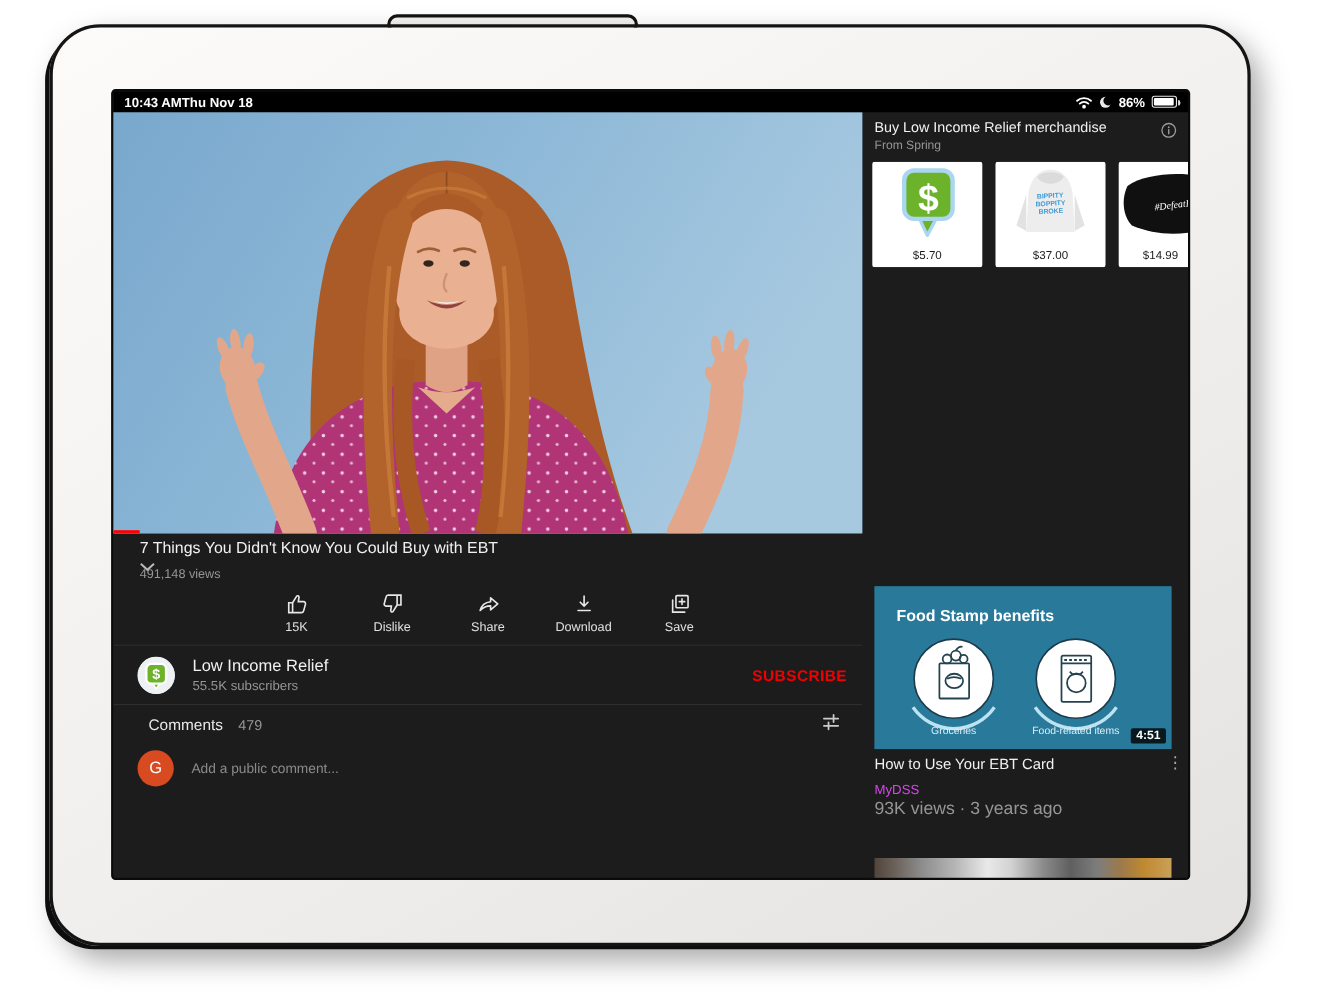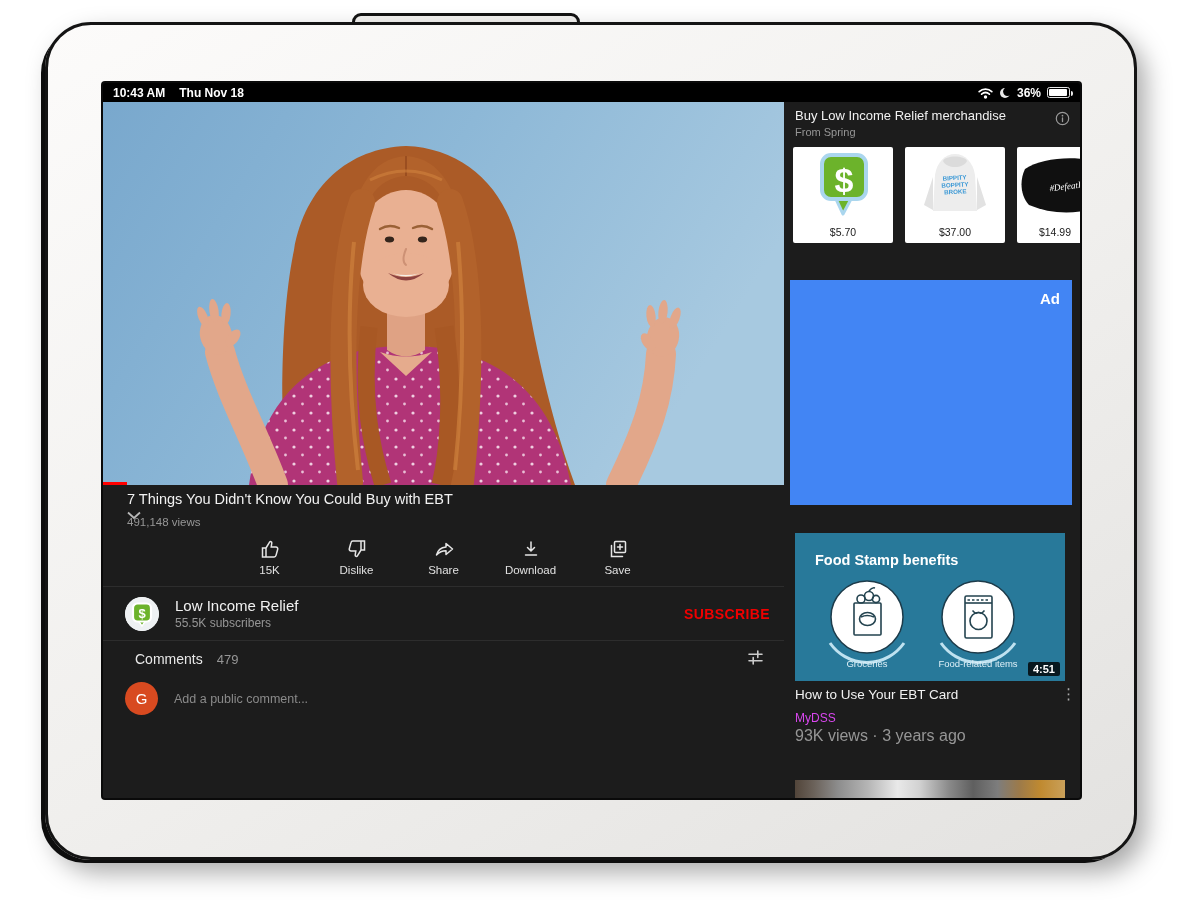"10:43 AM" .sb-left { gap: 14px -> none }
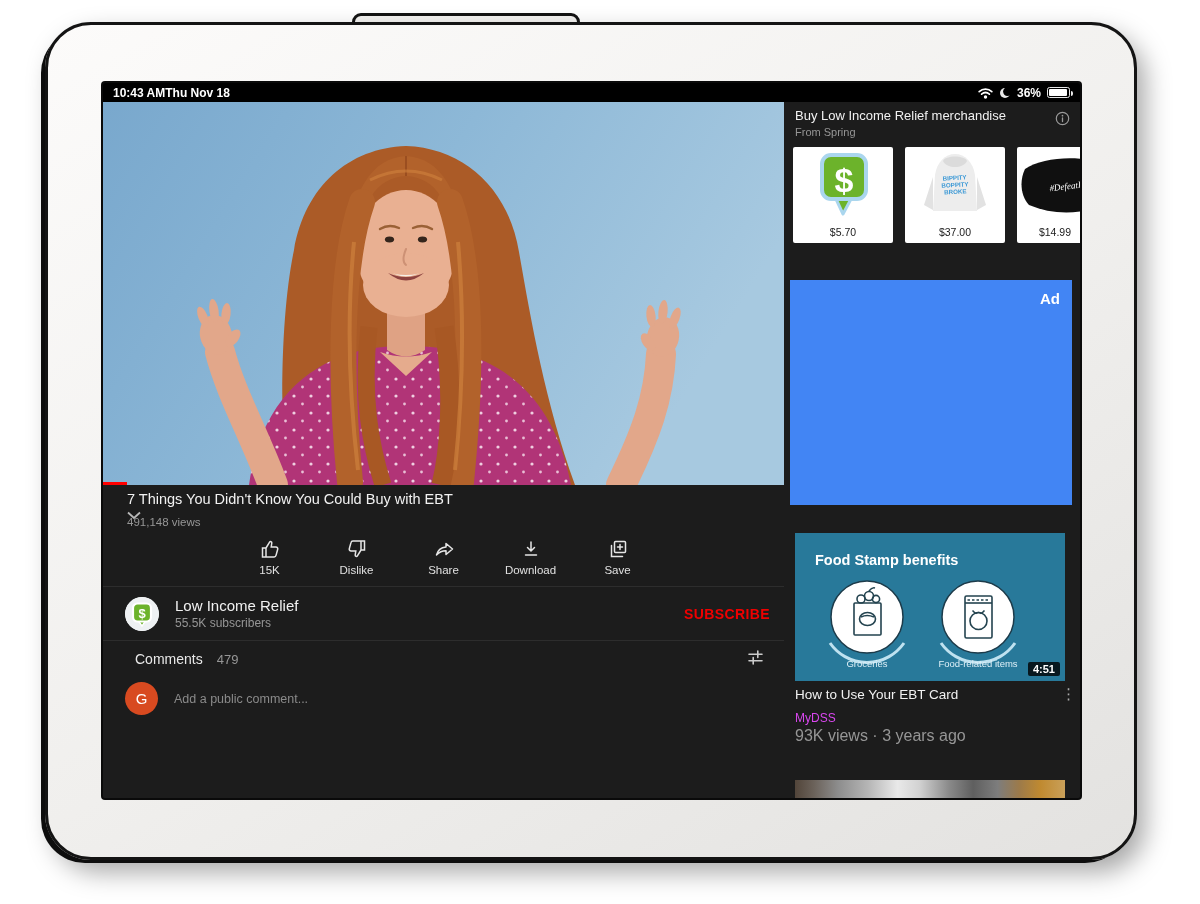"36%" span { text: 36% -> 86% }
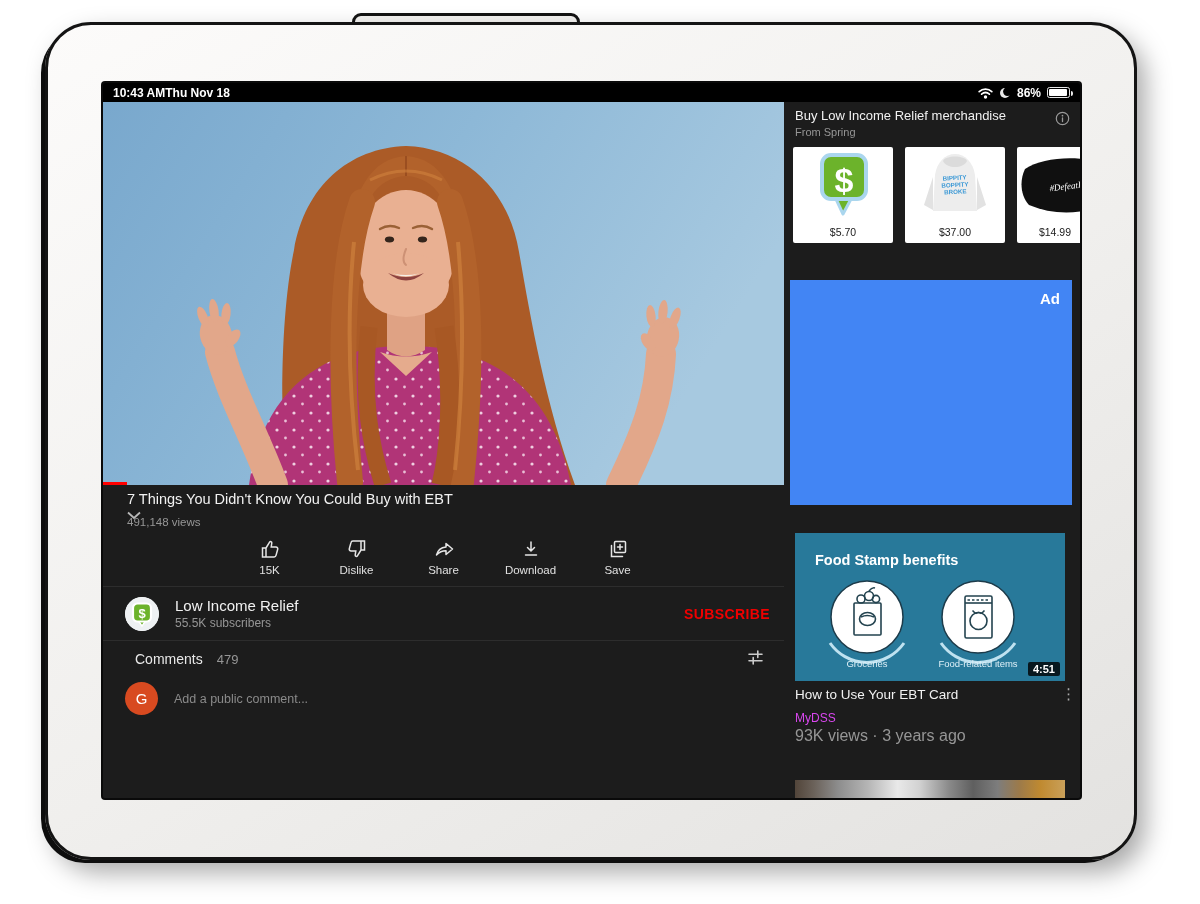"Ad" div.ad-box { html: <div> <div>Ad</div> </div> -> none }
